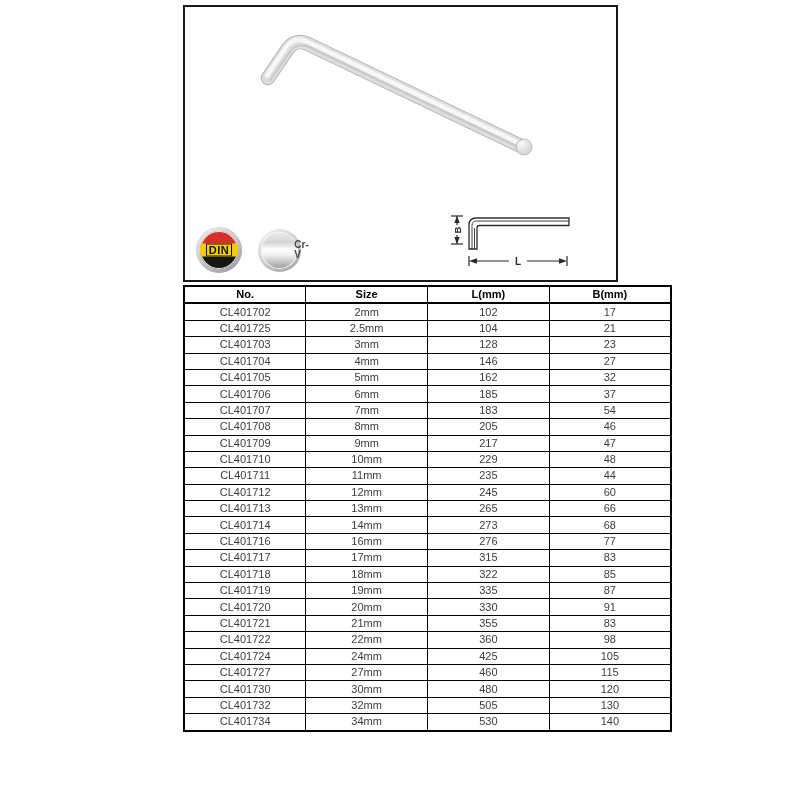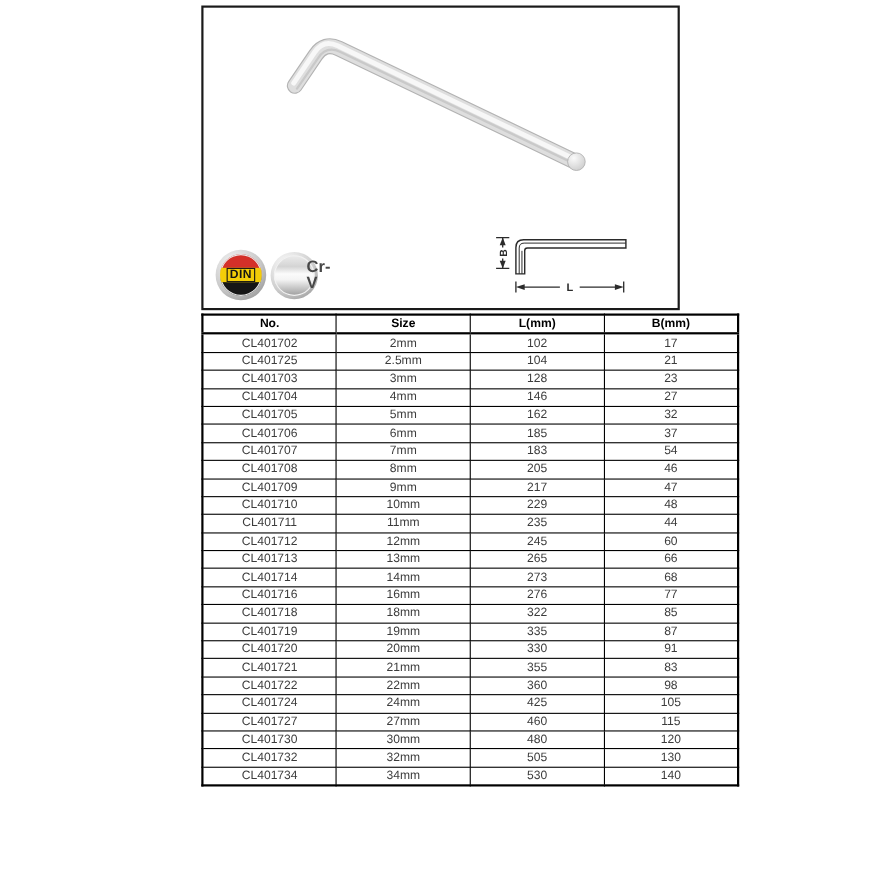"DIN" .badges { gap: 4px -> 16px }
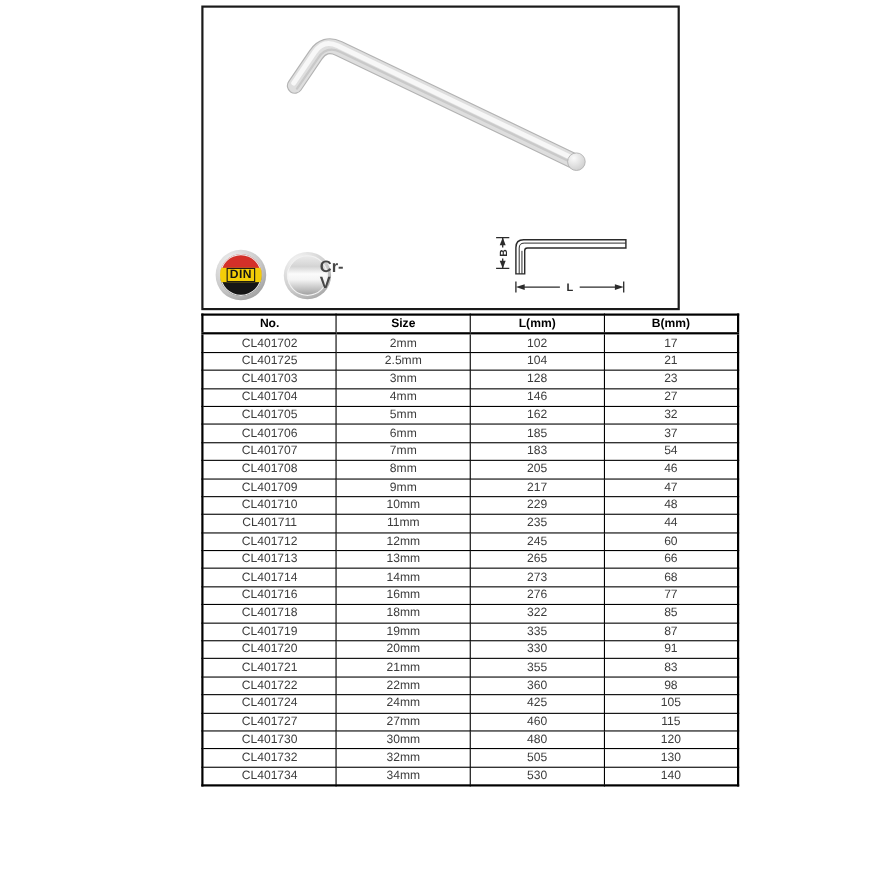"Cr-V" .crv-inner span { font-size: 15px -> 10px }
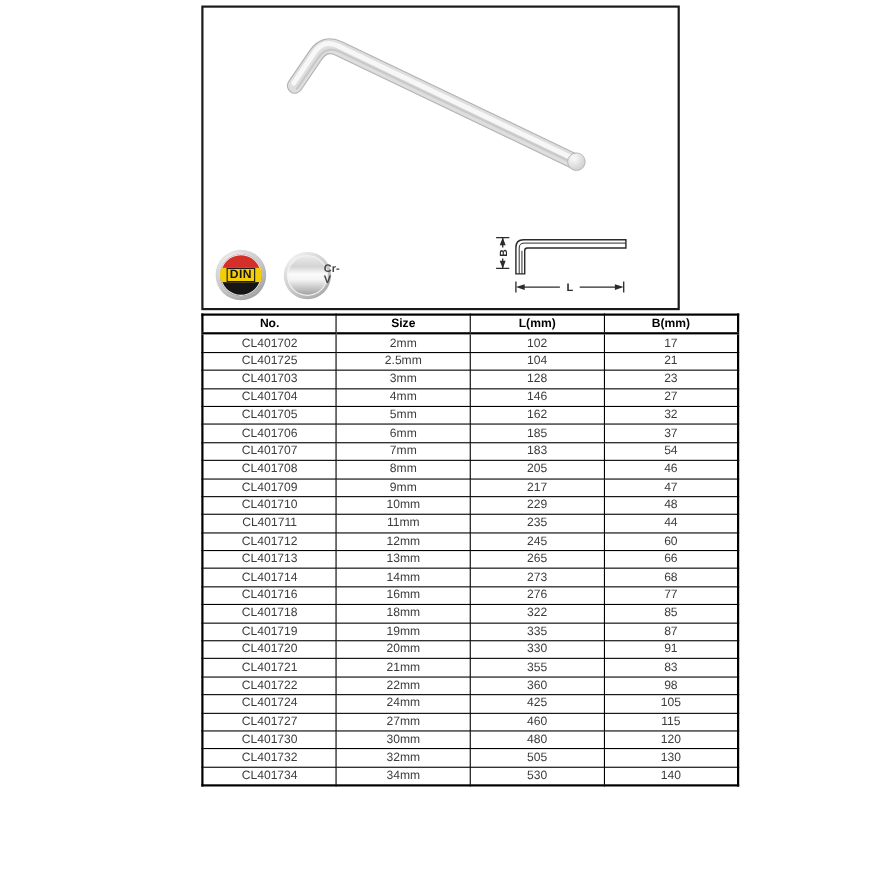"CL401717" tr { html: none -> <tr> <td>CL401717</td> <td>17mm</td> <td>315</td> <td>83</td> </tr> }
